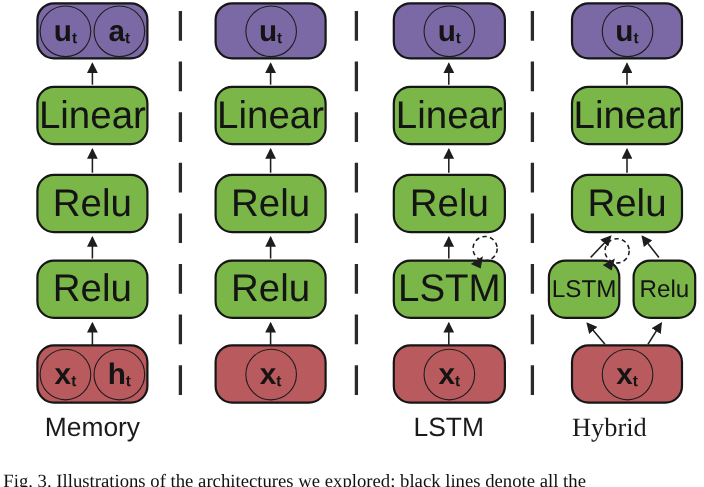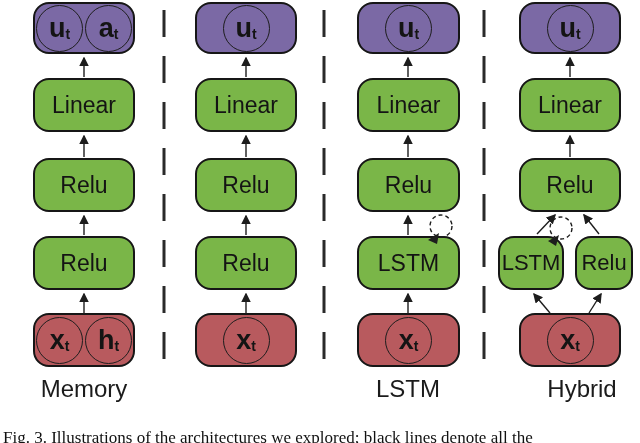"Linear" .node.layer { font-size: 23px -> 35px }
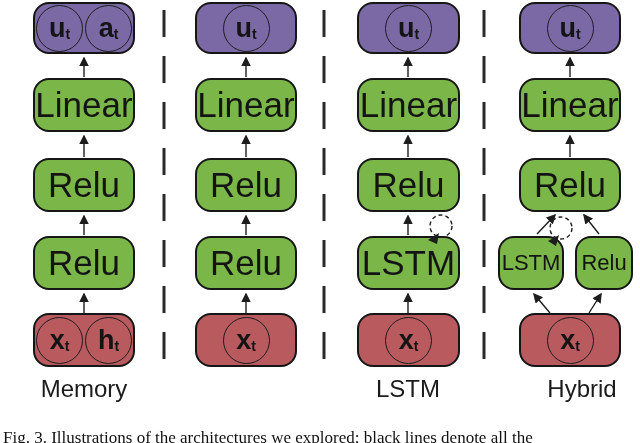"Hybrid" div.col-label { font-family: none -> Liberation Serif, serif; left: 524px -> 496px }
